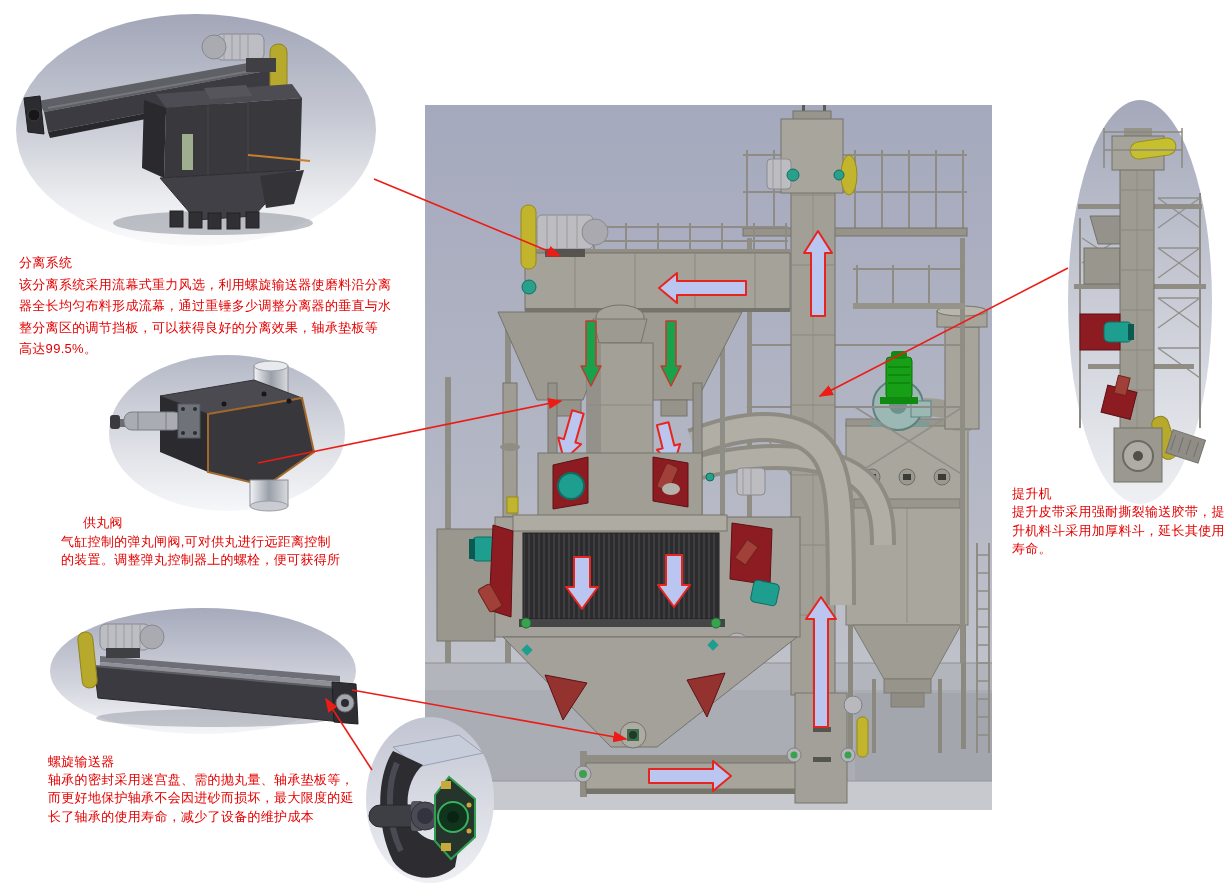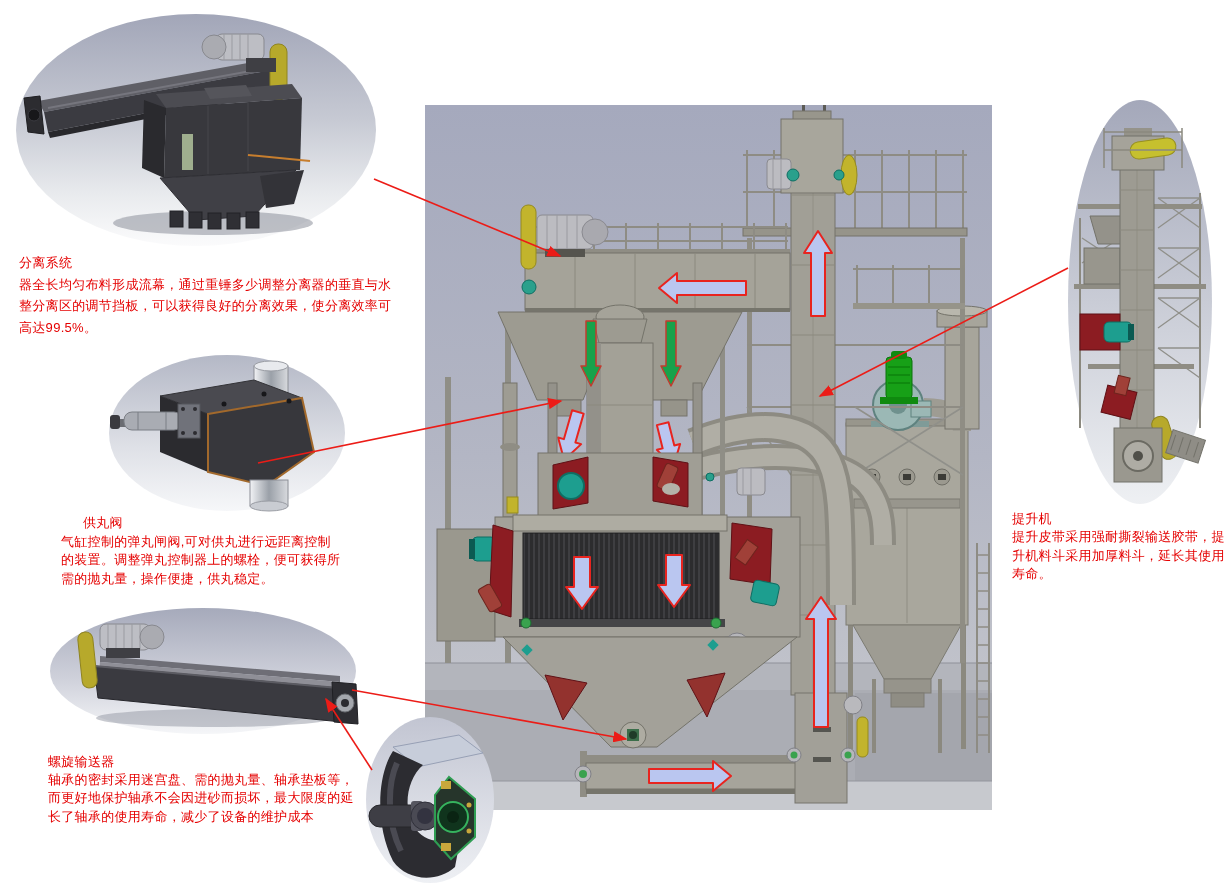"该分离系统采用流幕式重力风选，利用螺旋输送器使磨料沿分离" div { html: none -> <div>该分离系统采用流幕式重力风选，利用螺旋输送器使磨料沿分离</div> }
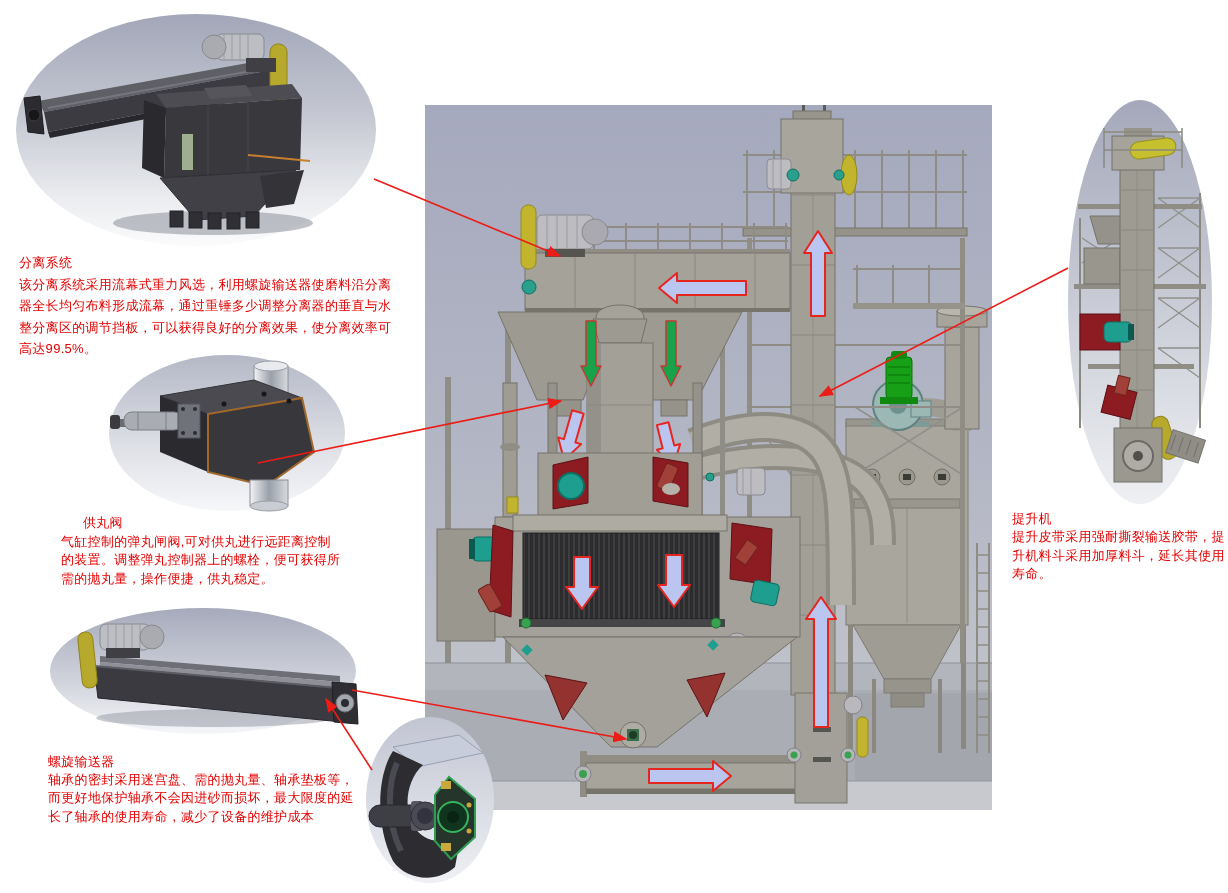"整分离区的调节挡板，可以获得良好的分离效果，使分离效率可" div { text: 使分离效率可 -> 轴承垫板等 }
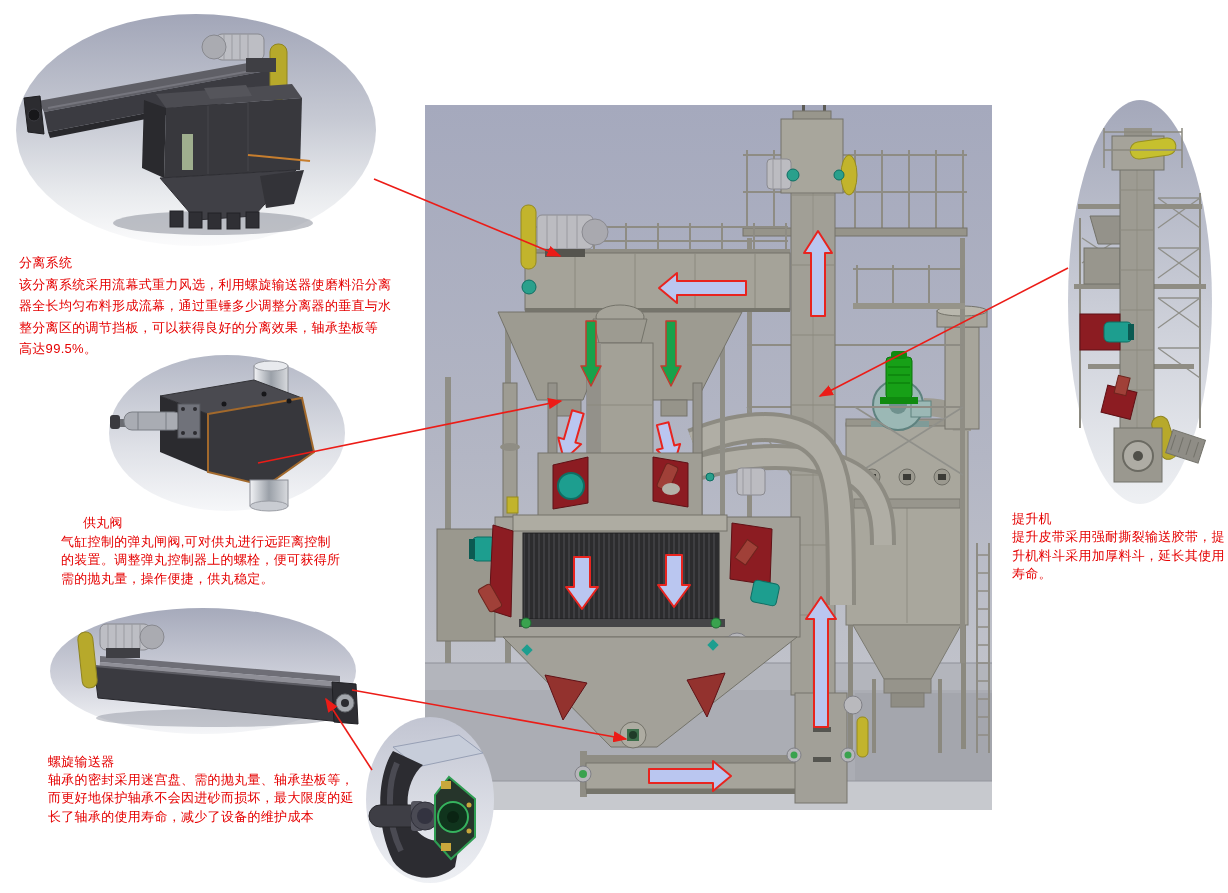"提升机" .note-elev { top: 510px -> 485px }
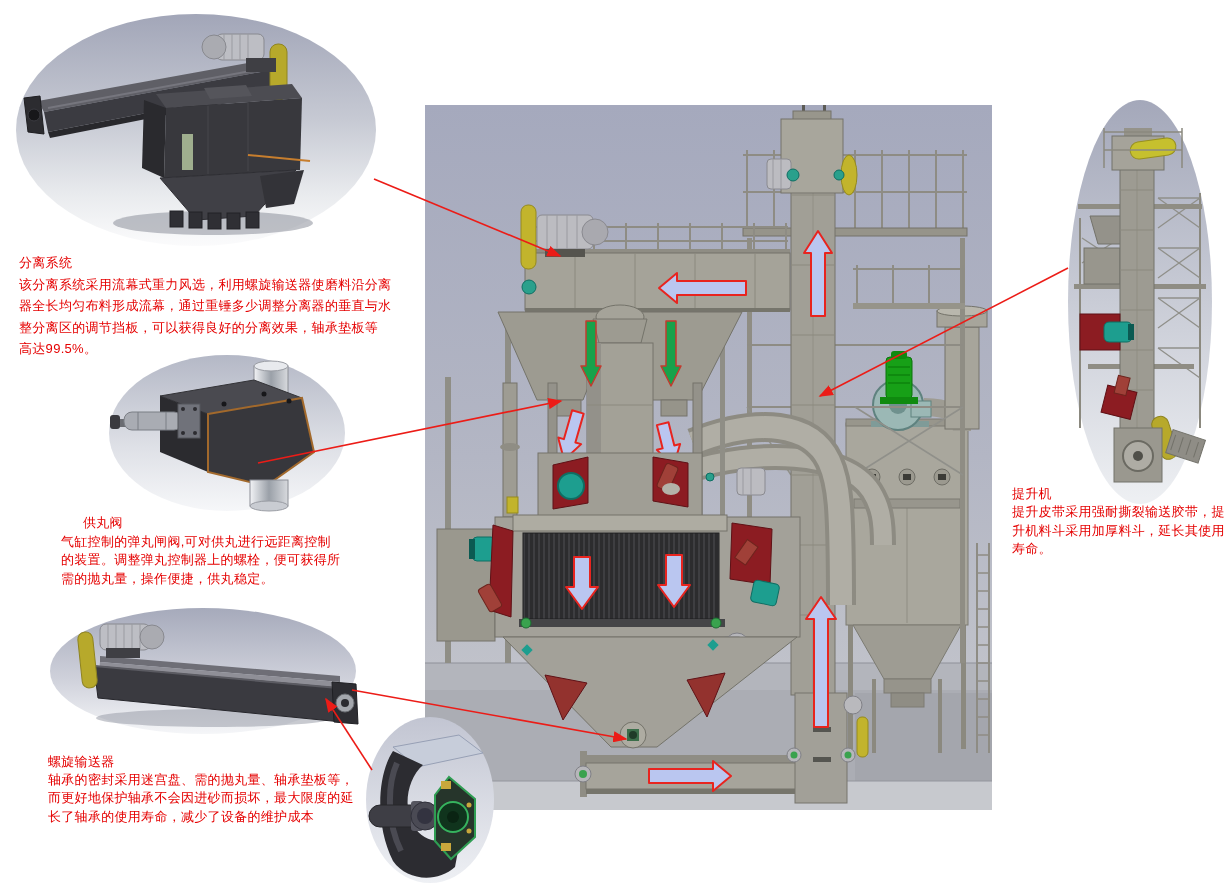"需的抛丸量，操作便捷，供丸稳定。" div { html: <div>需的抛丸量，操作便捷，供丸稳定。</div> -> none }
